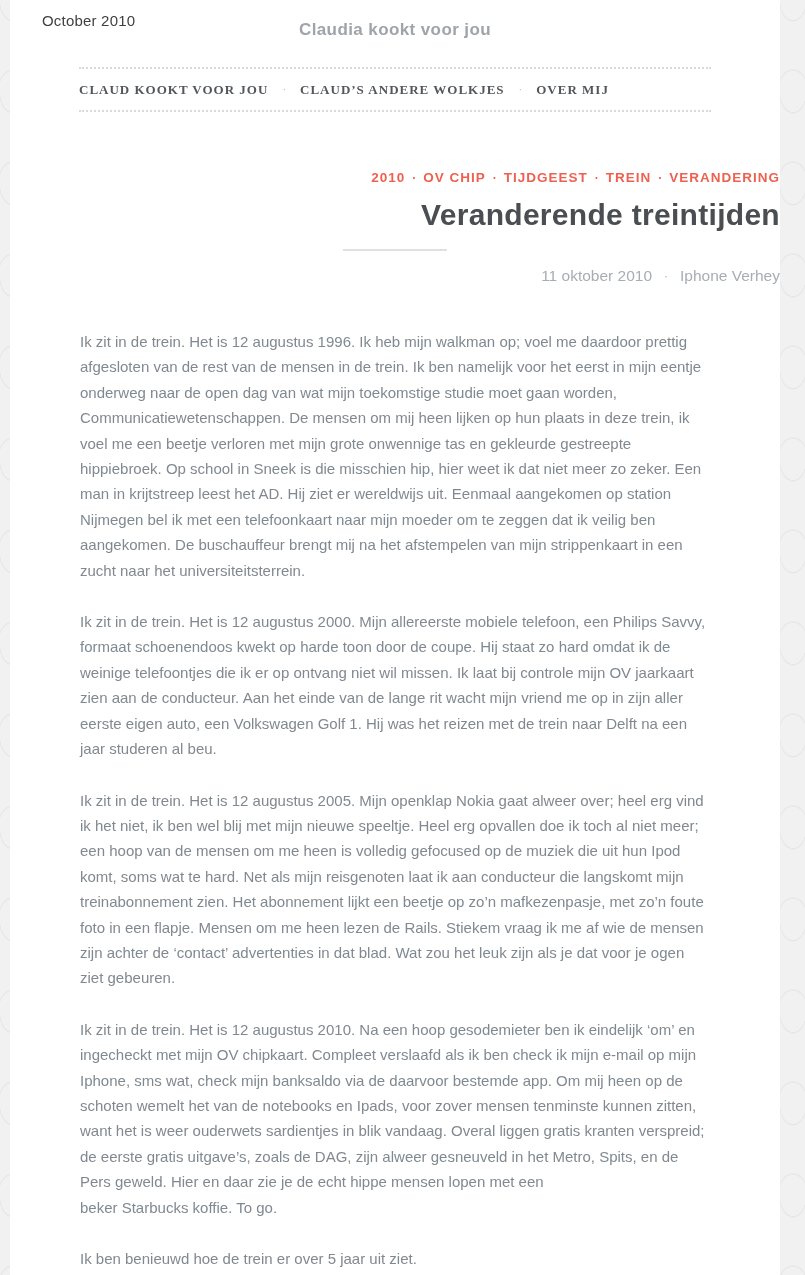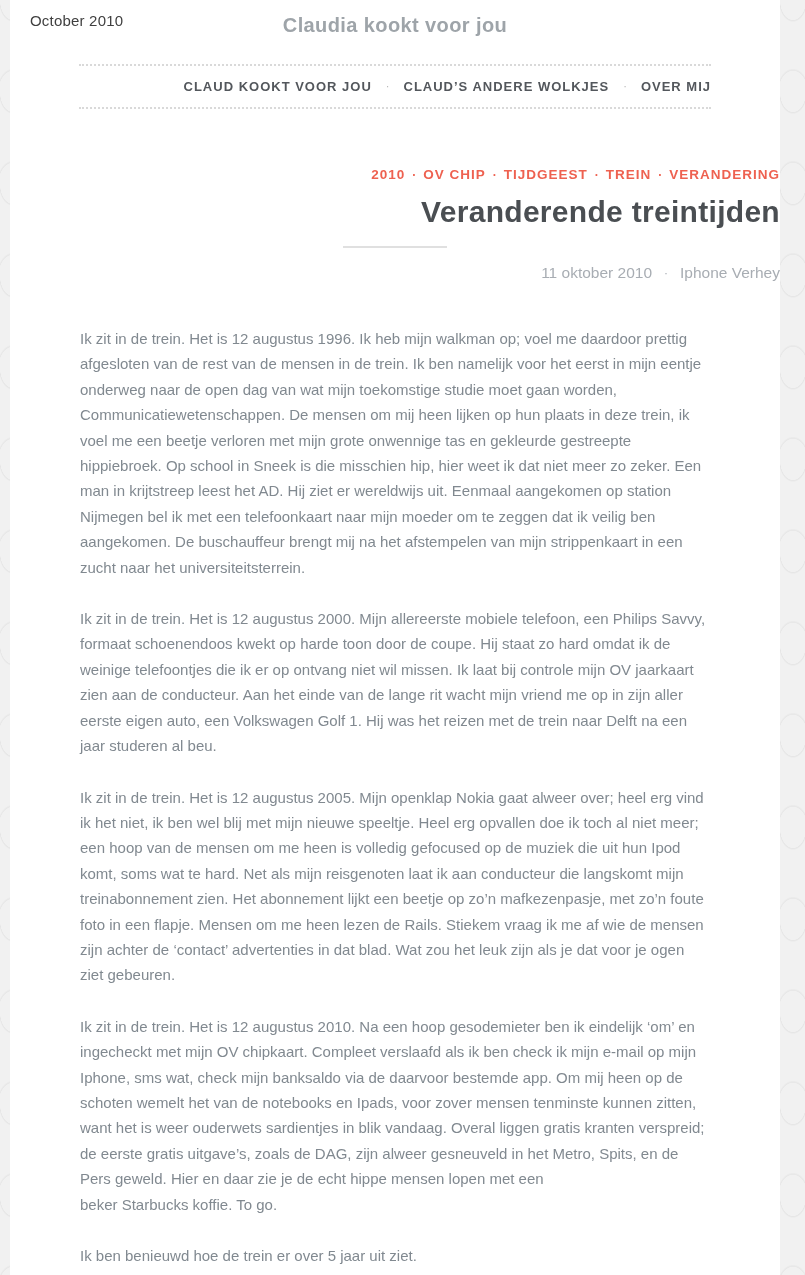"October 2010" .overlay-date { left: 30px -> 42px }
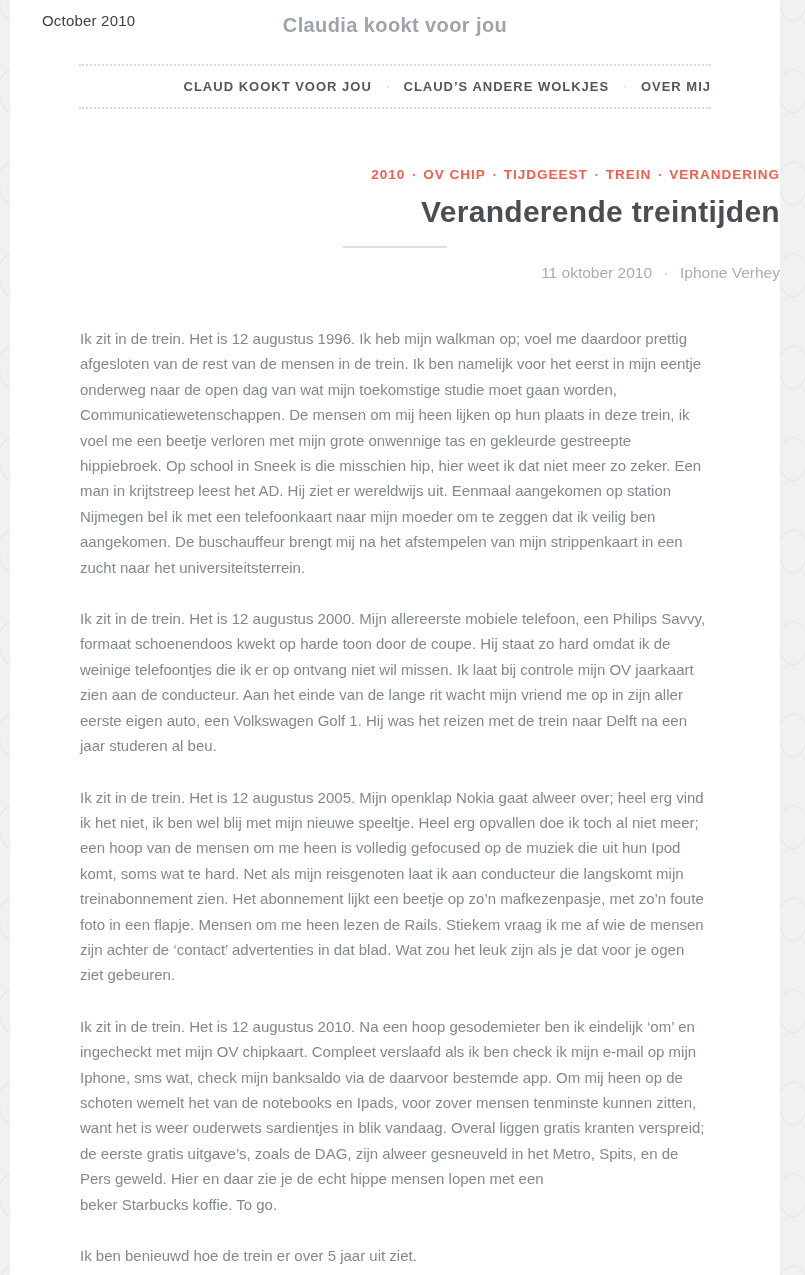"Claudia kookt voor jou" .site-title { font-size: 20px -> 17px; margin: 10px -> 0; padding-top: 4px -> 20px }
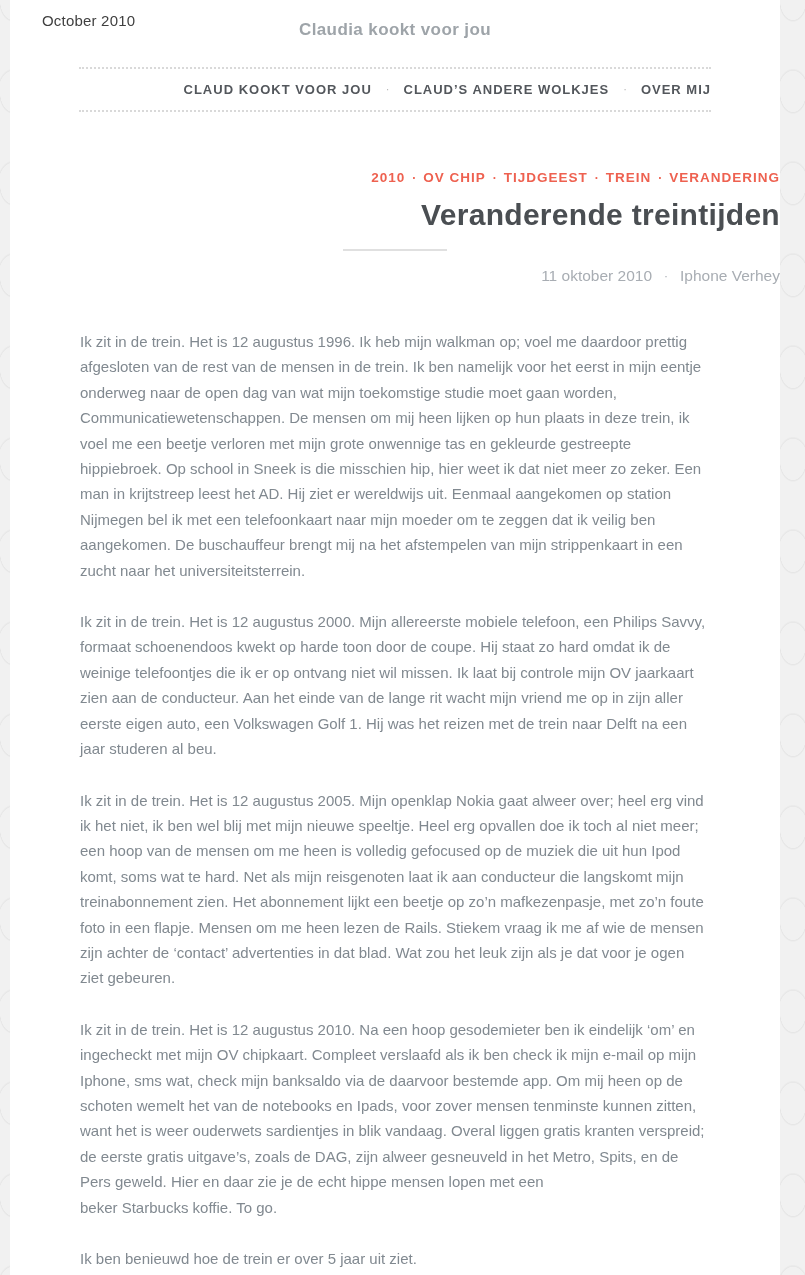"CLAUD KOOKT VOOR JOU ·" .nav-wrap { font-family: none -> Liberation Serif, serif; text-align: right -> left }
